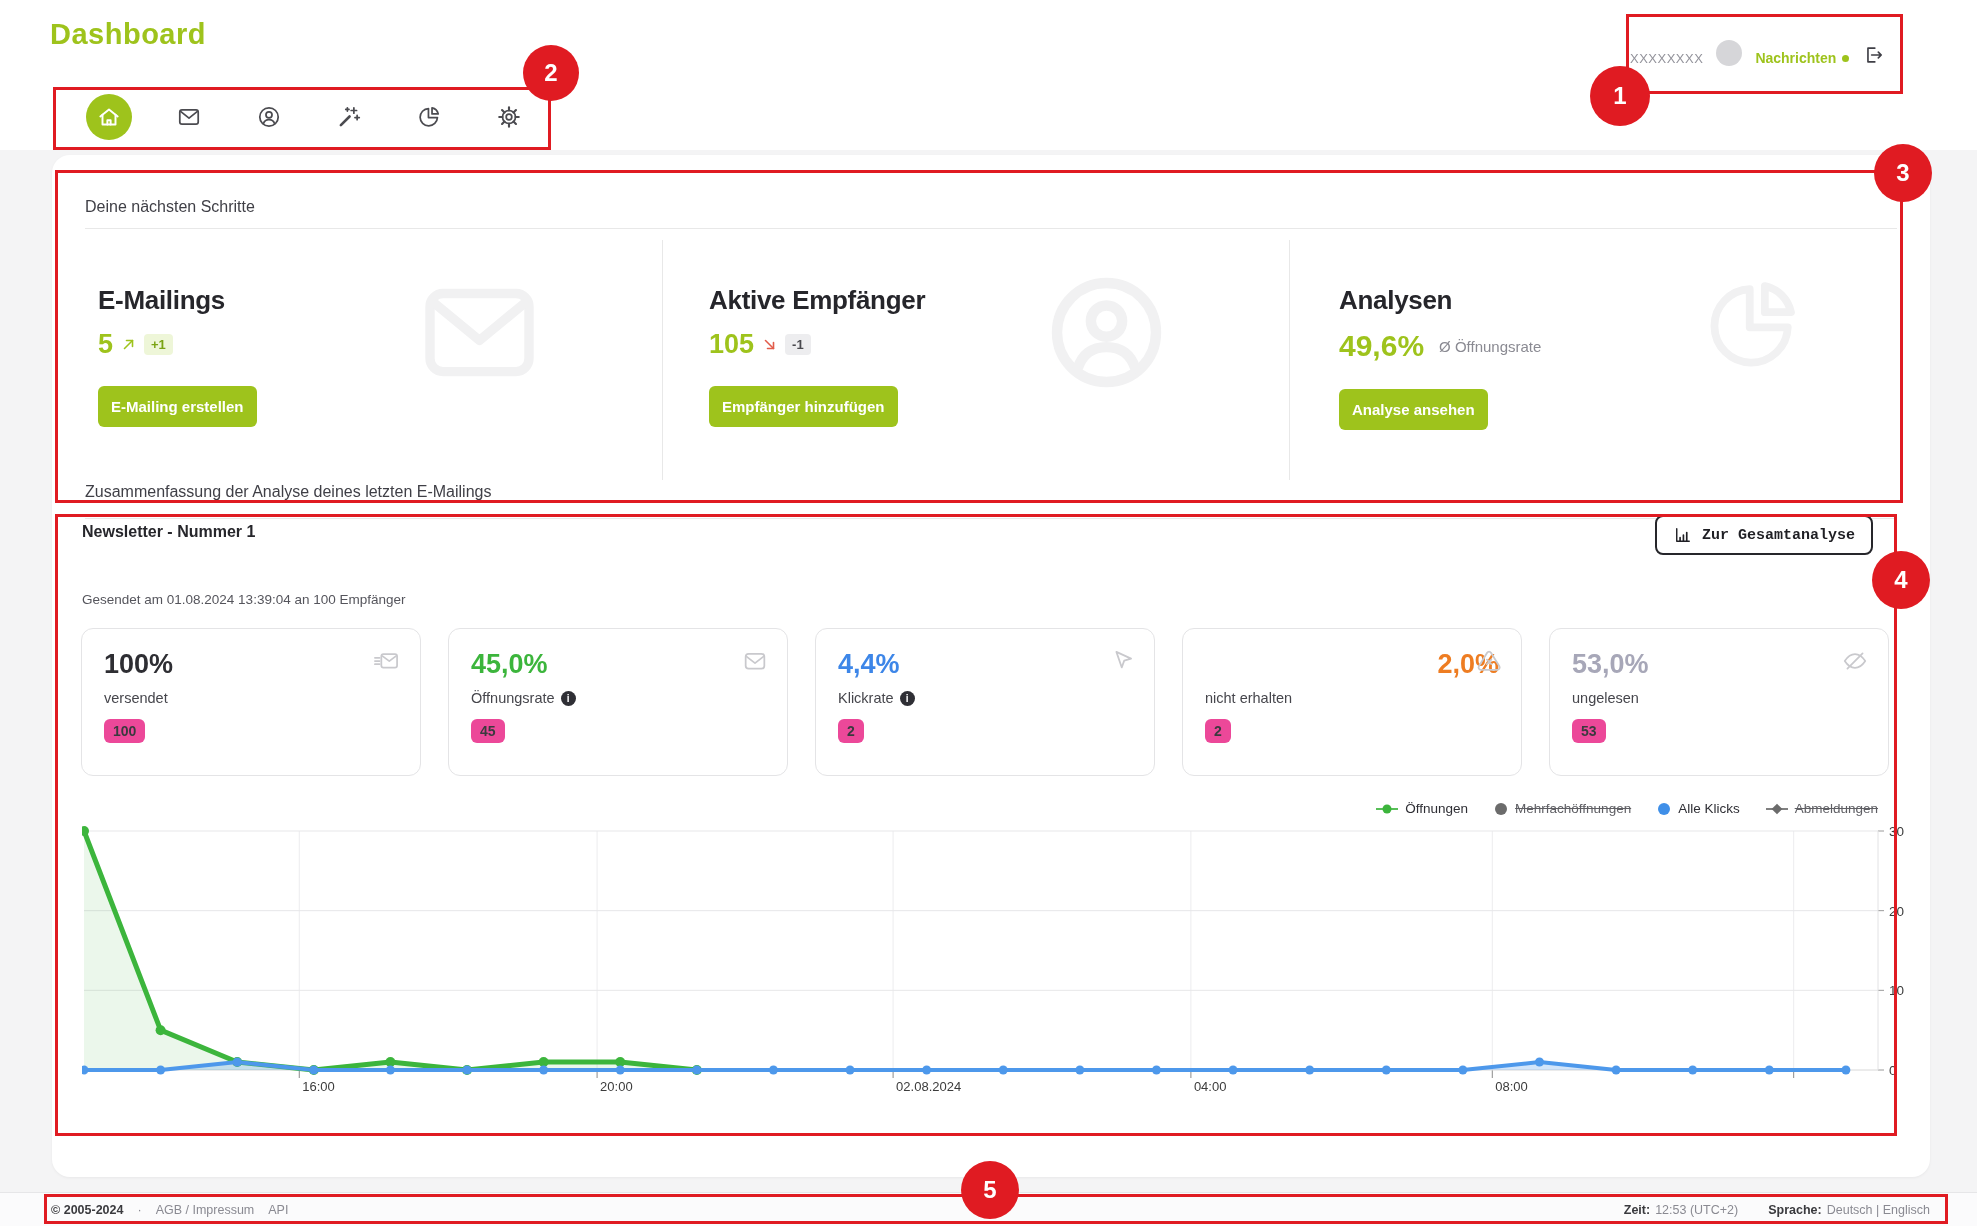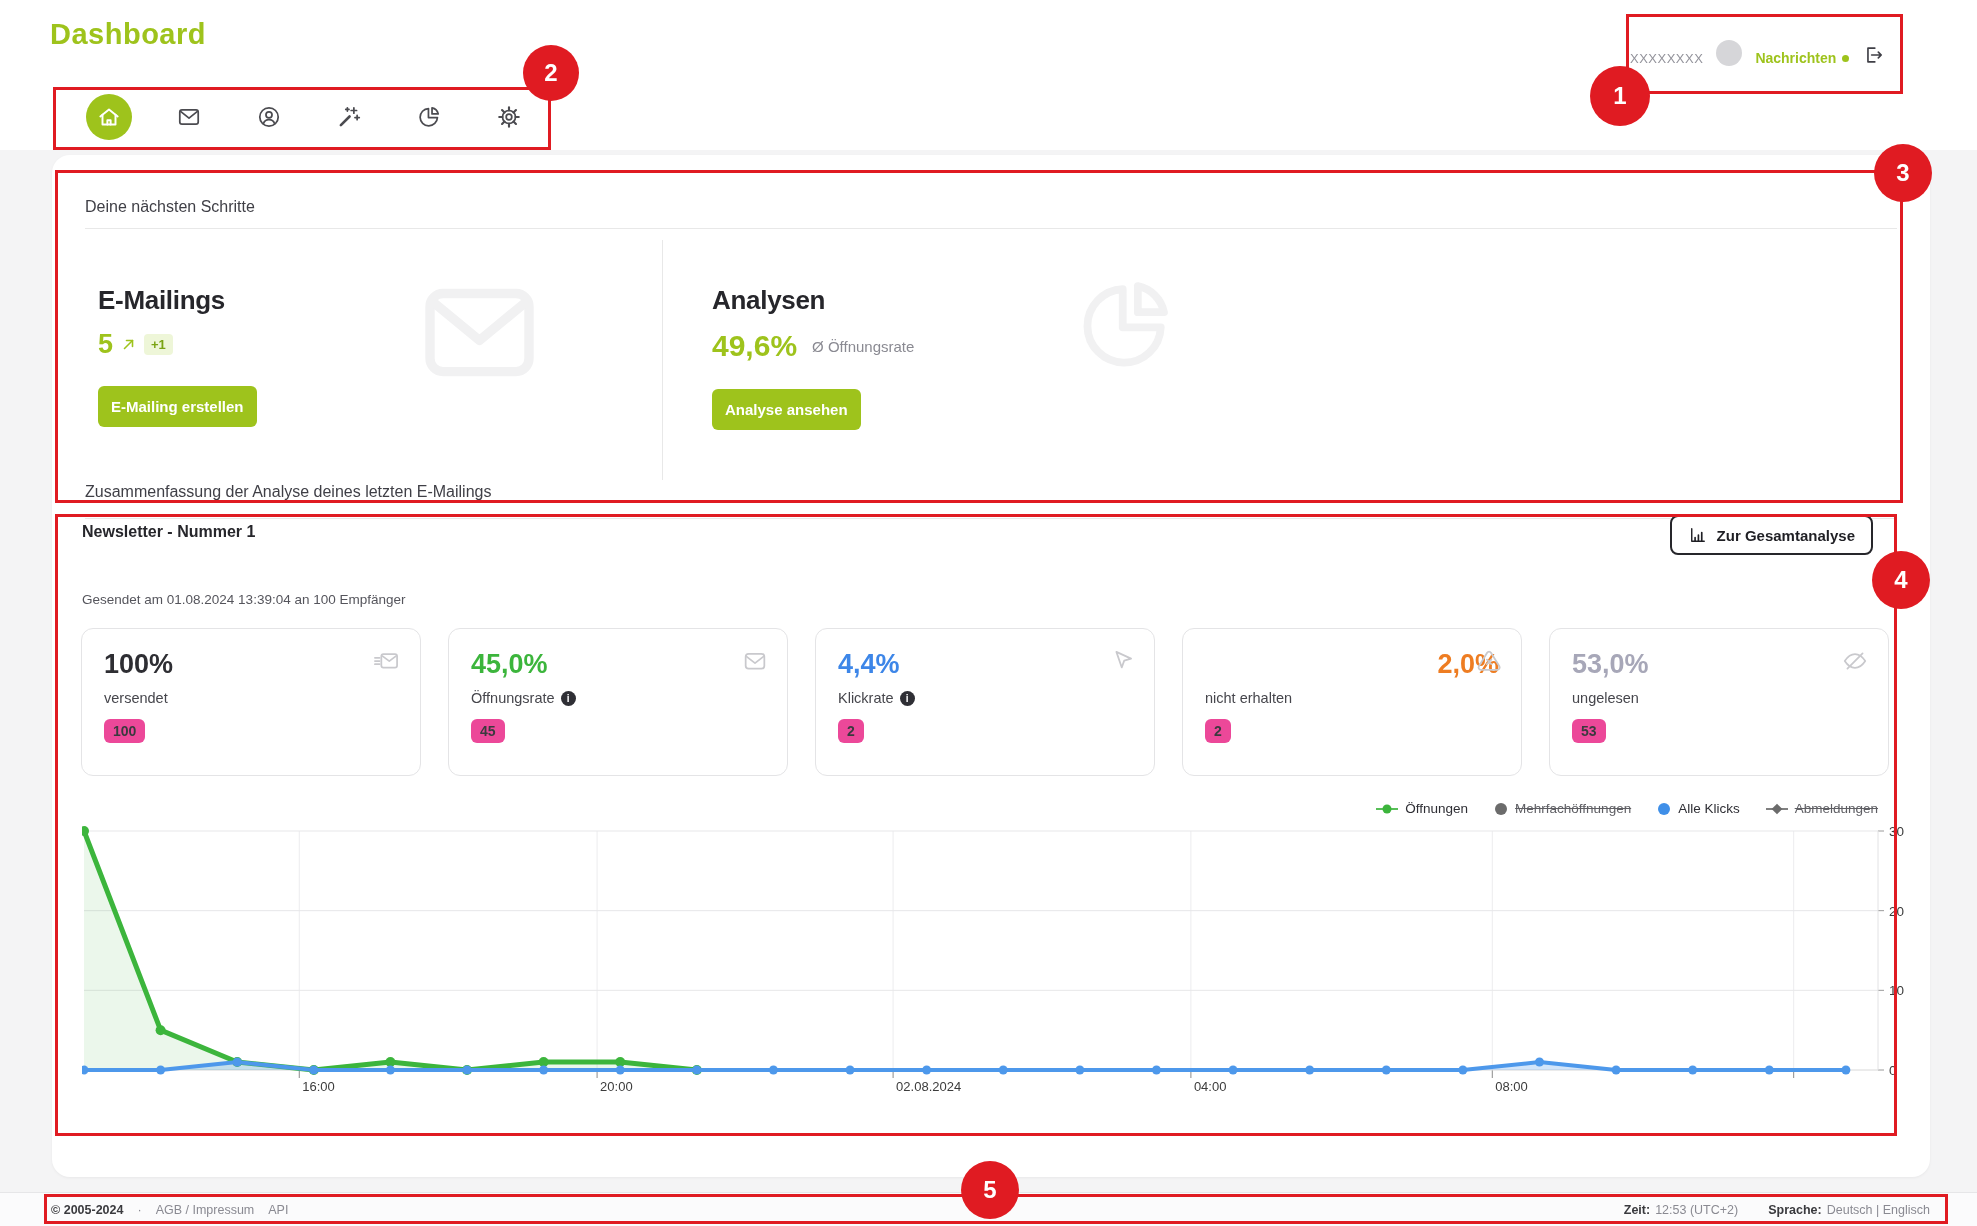"Aktive Empfänger" div.col { html: none -> <div> <span> <svg> <circle></circle> <circle></circle> <path></path> </svg> </span> <h3>Aktive Empfänger</h3> <div> <span>105</span> <svg> <path></path> <path></path> </svg> <span>-1</span> </div> <button>Empfänger hinzufügen</button> </div> }
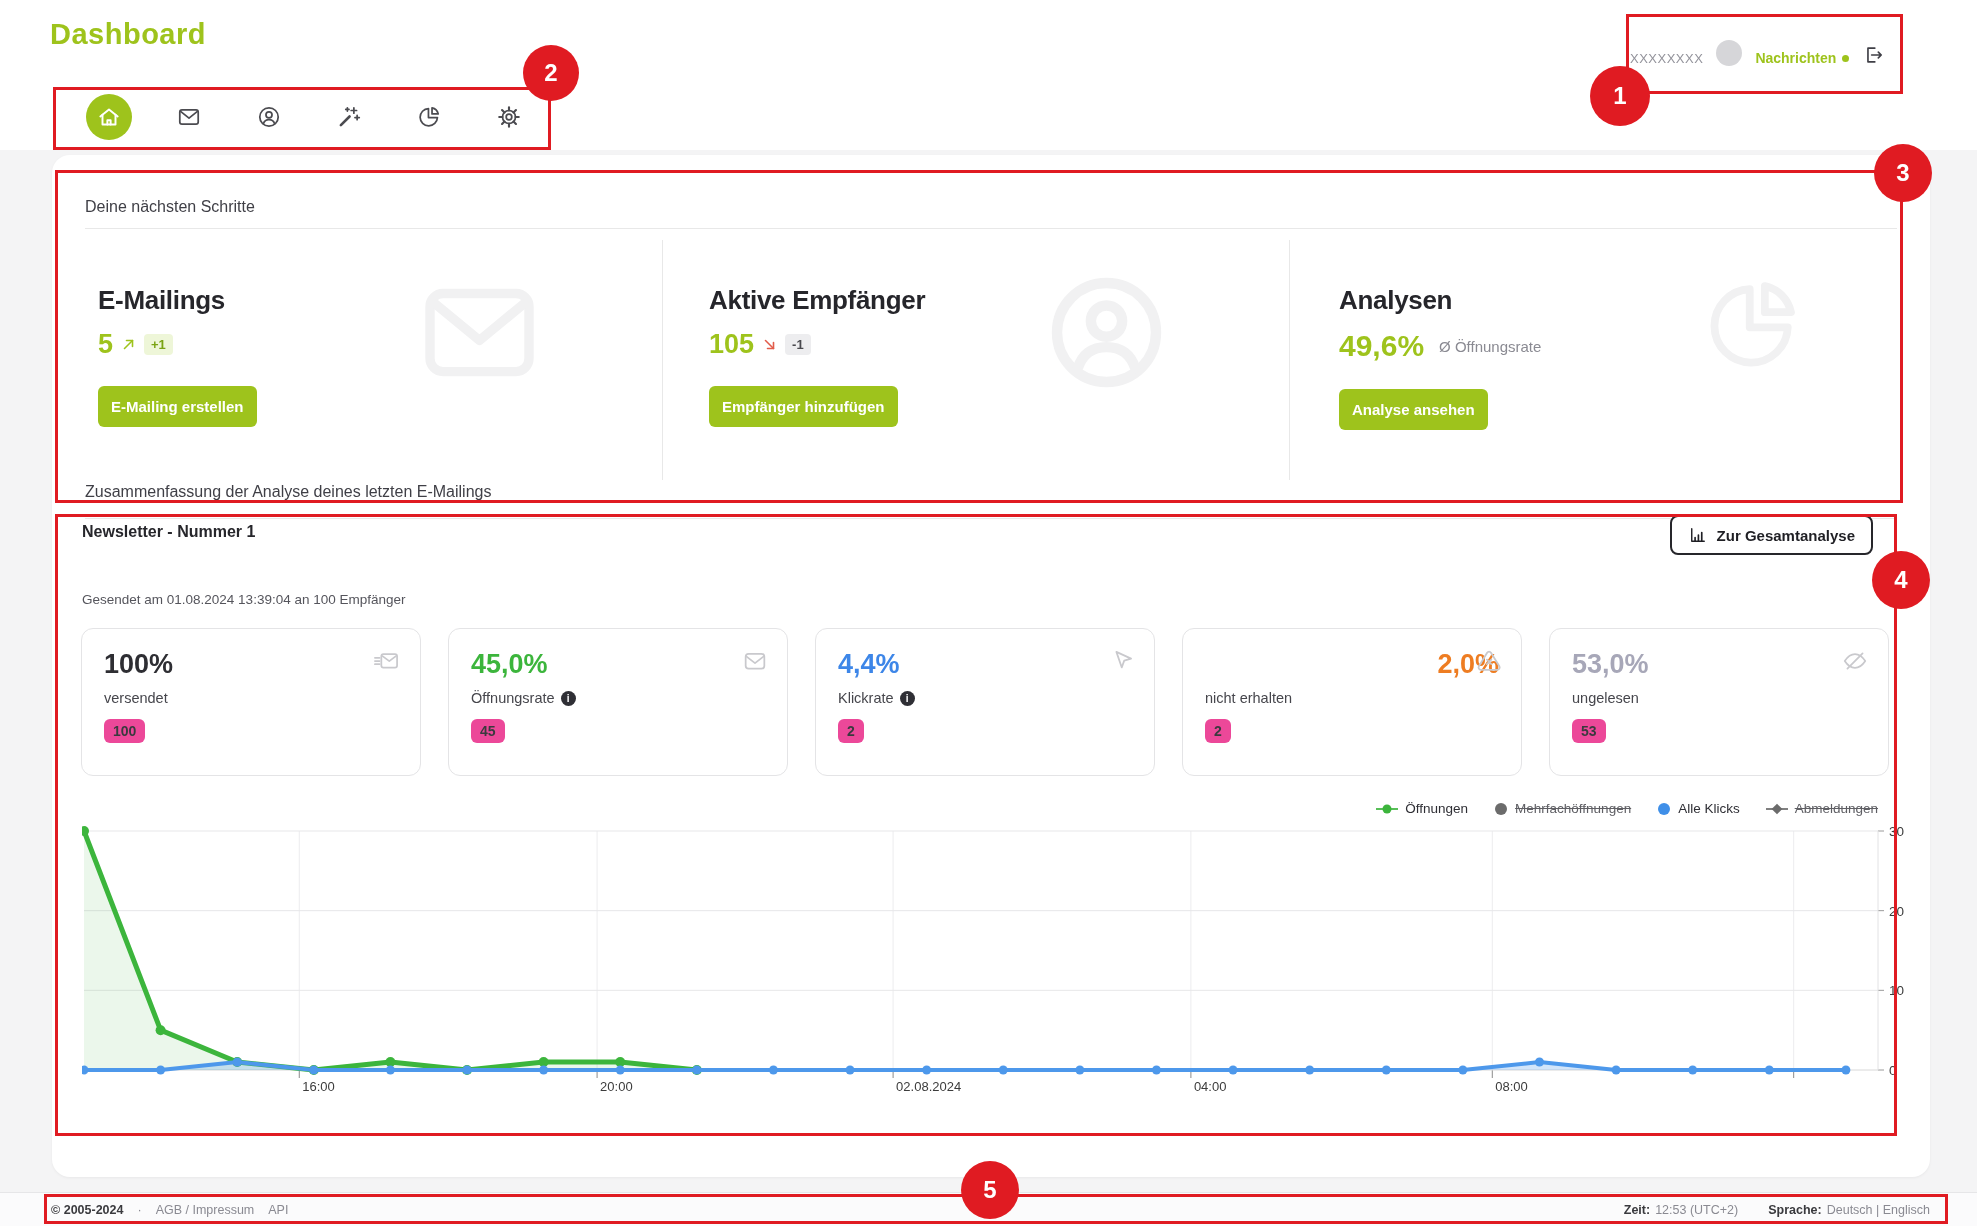"Zur Gesamtanalyse" .overview-btn { font-family: Liberation Sans, sans-serif -> Liberation Mono, monospace }
